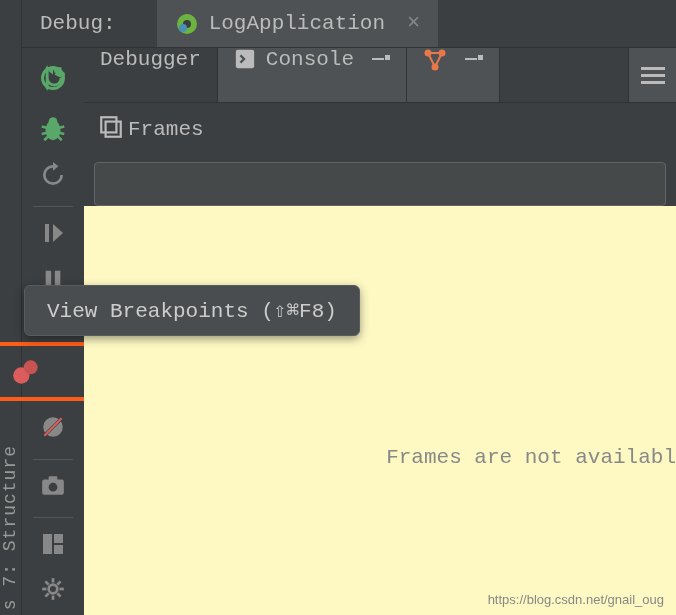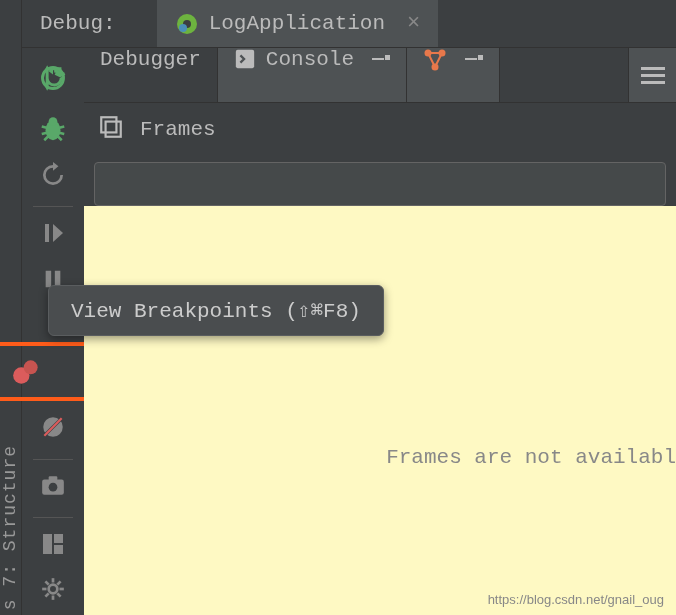"Frames" .frames-header { gap: 16px -> 4px }
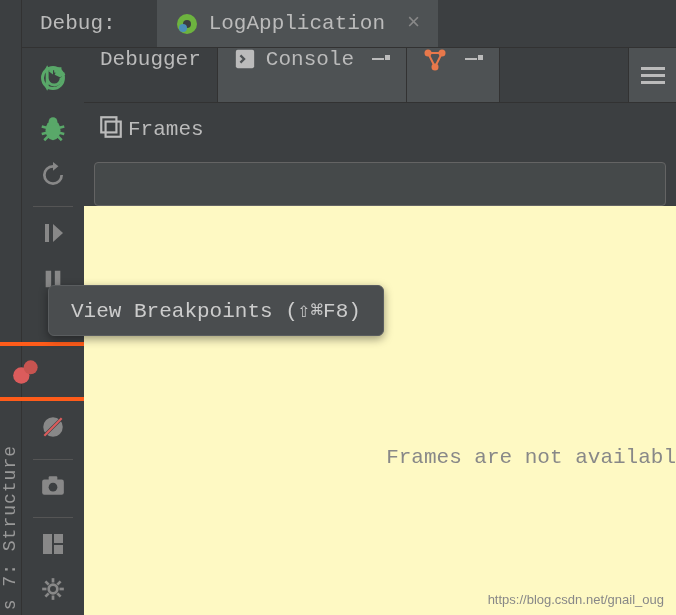"View Breakpoints (⇧⌘F8)" .tooltip { margin-left: 24px -> none }
